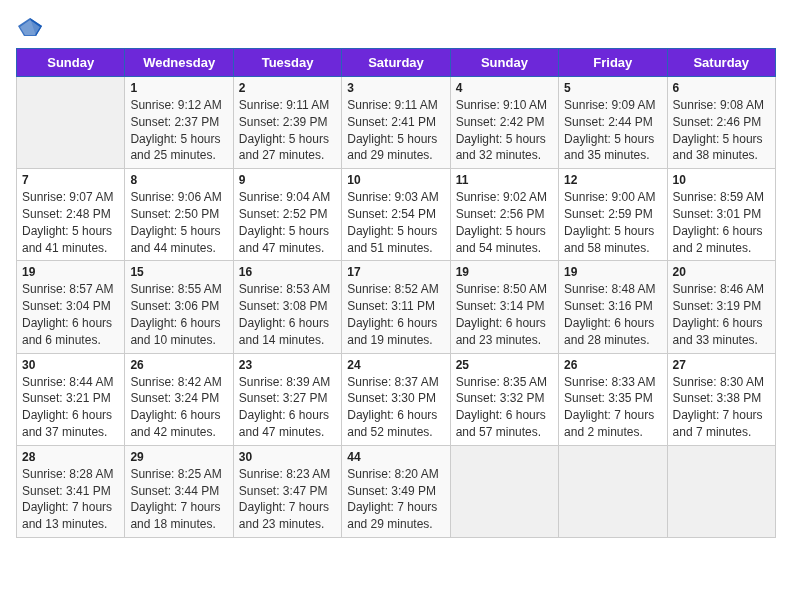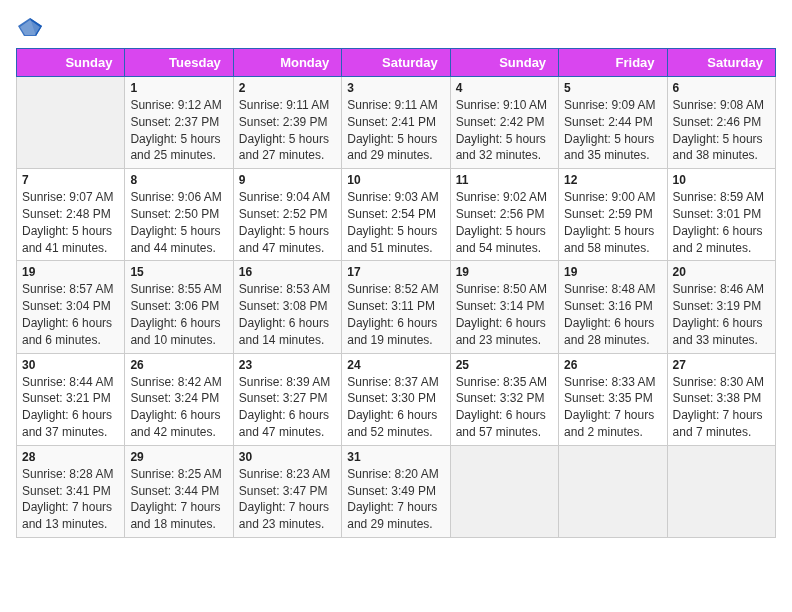"Sunday" thead tr th { background-color: #d946ef -> #6d28d9; padding: 6px 12px -> 6px 4px; text-align: right -> center }
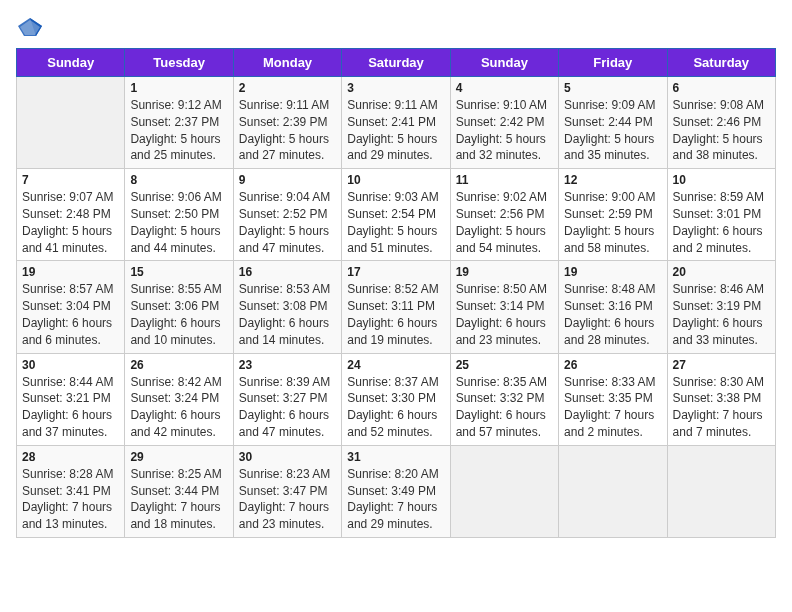"Tuesday" th { text: Tuesday -> Wednesday }
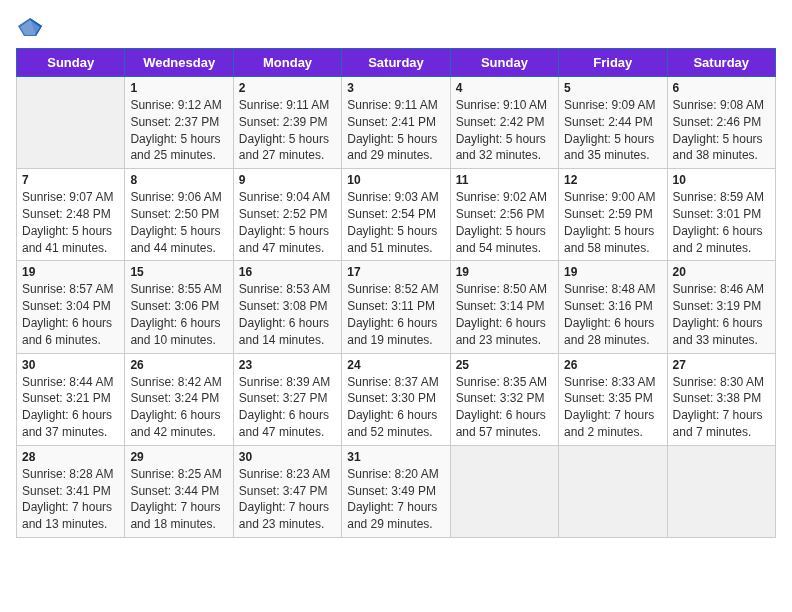"Monday" th { text: Monday -> Tuesday }
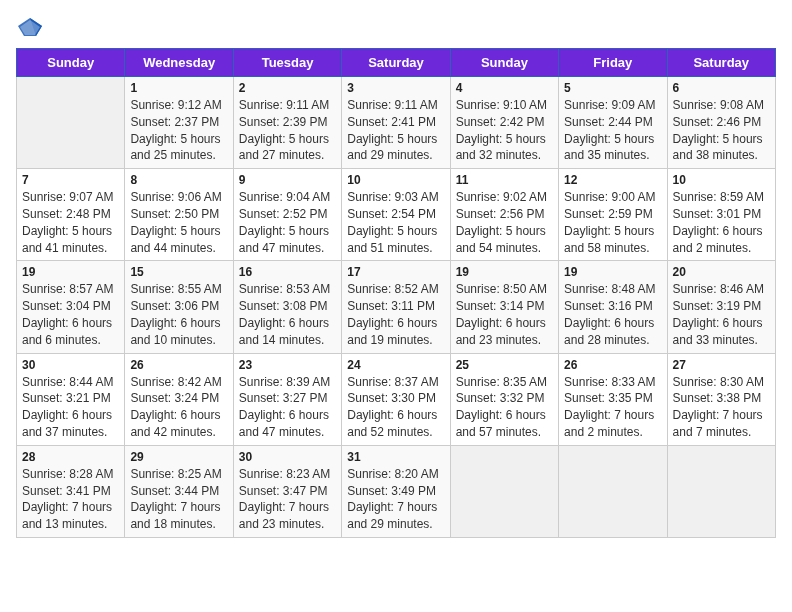"31" span.day-number { text: 31 -> 44 }
